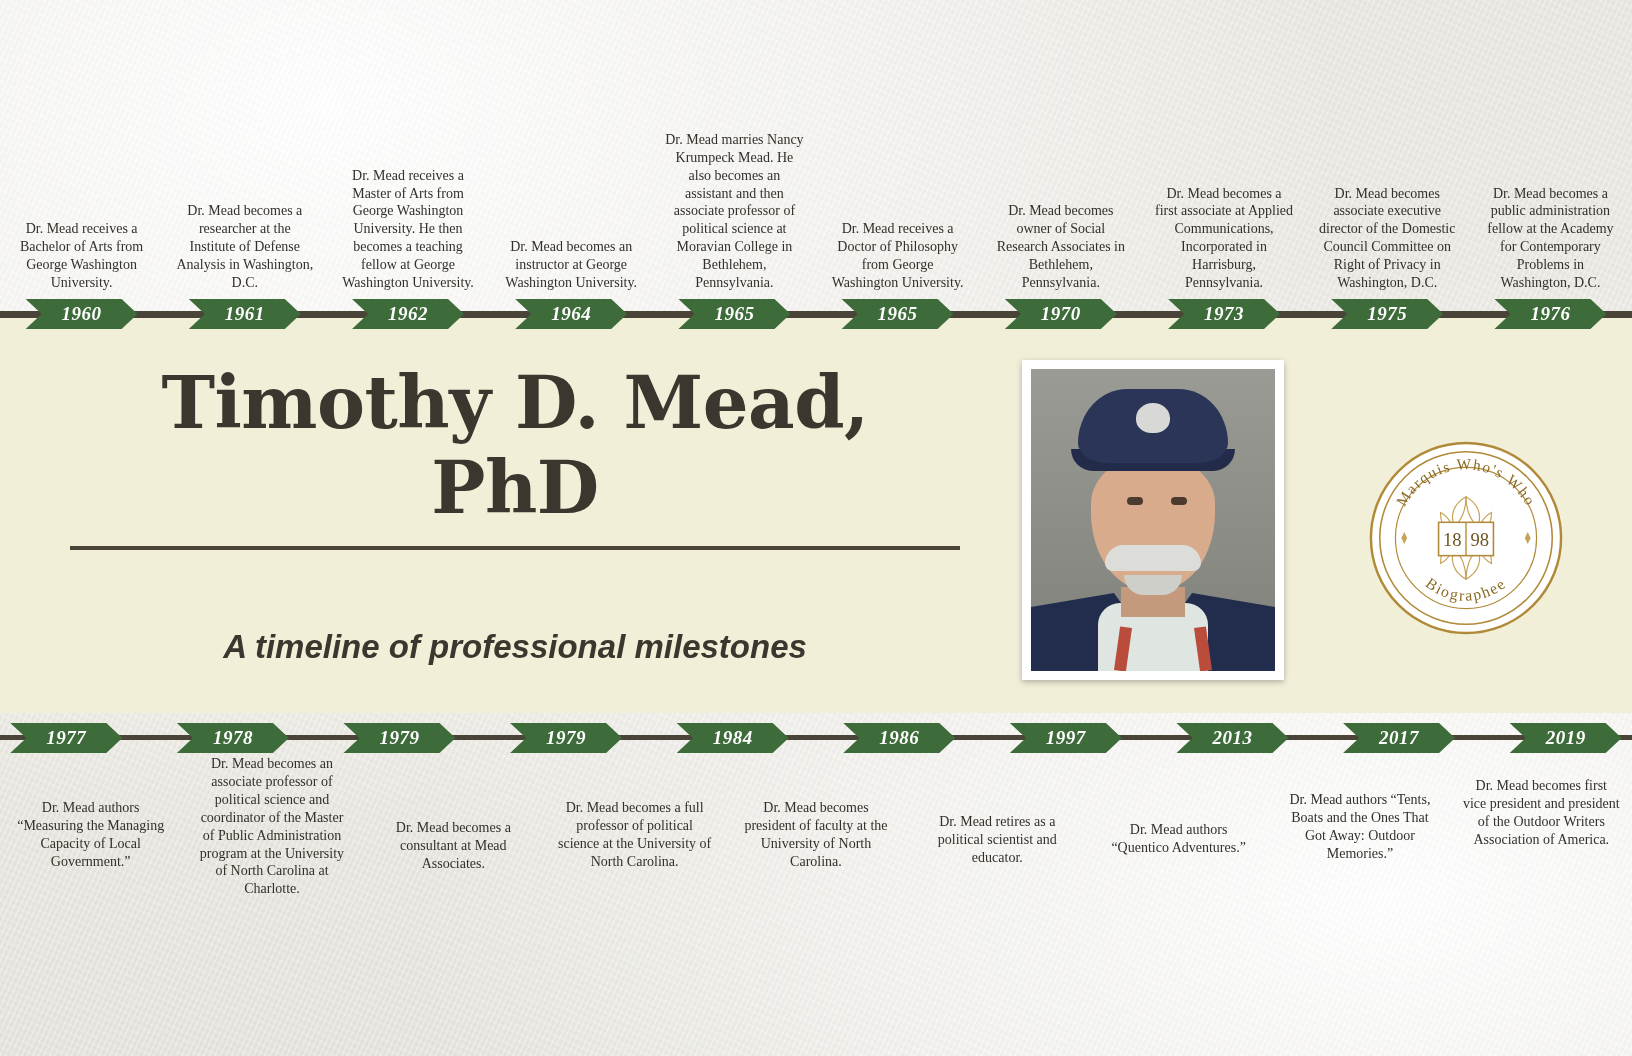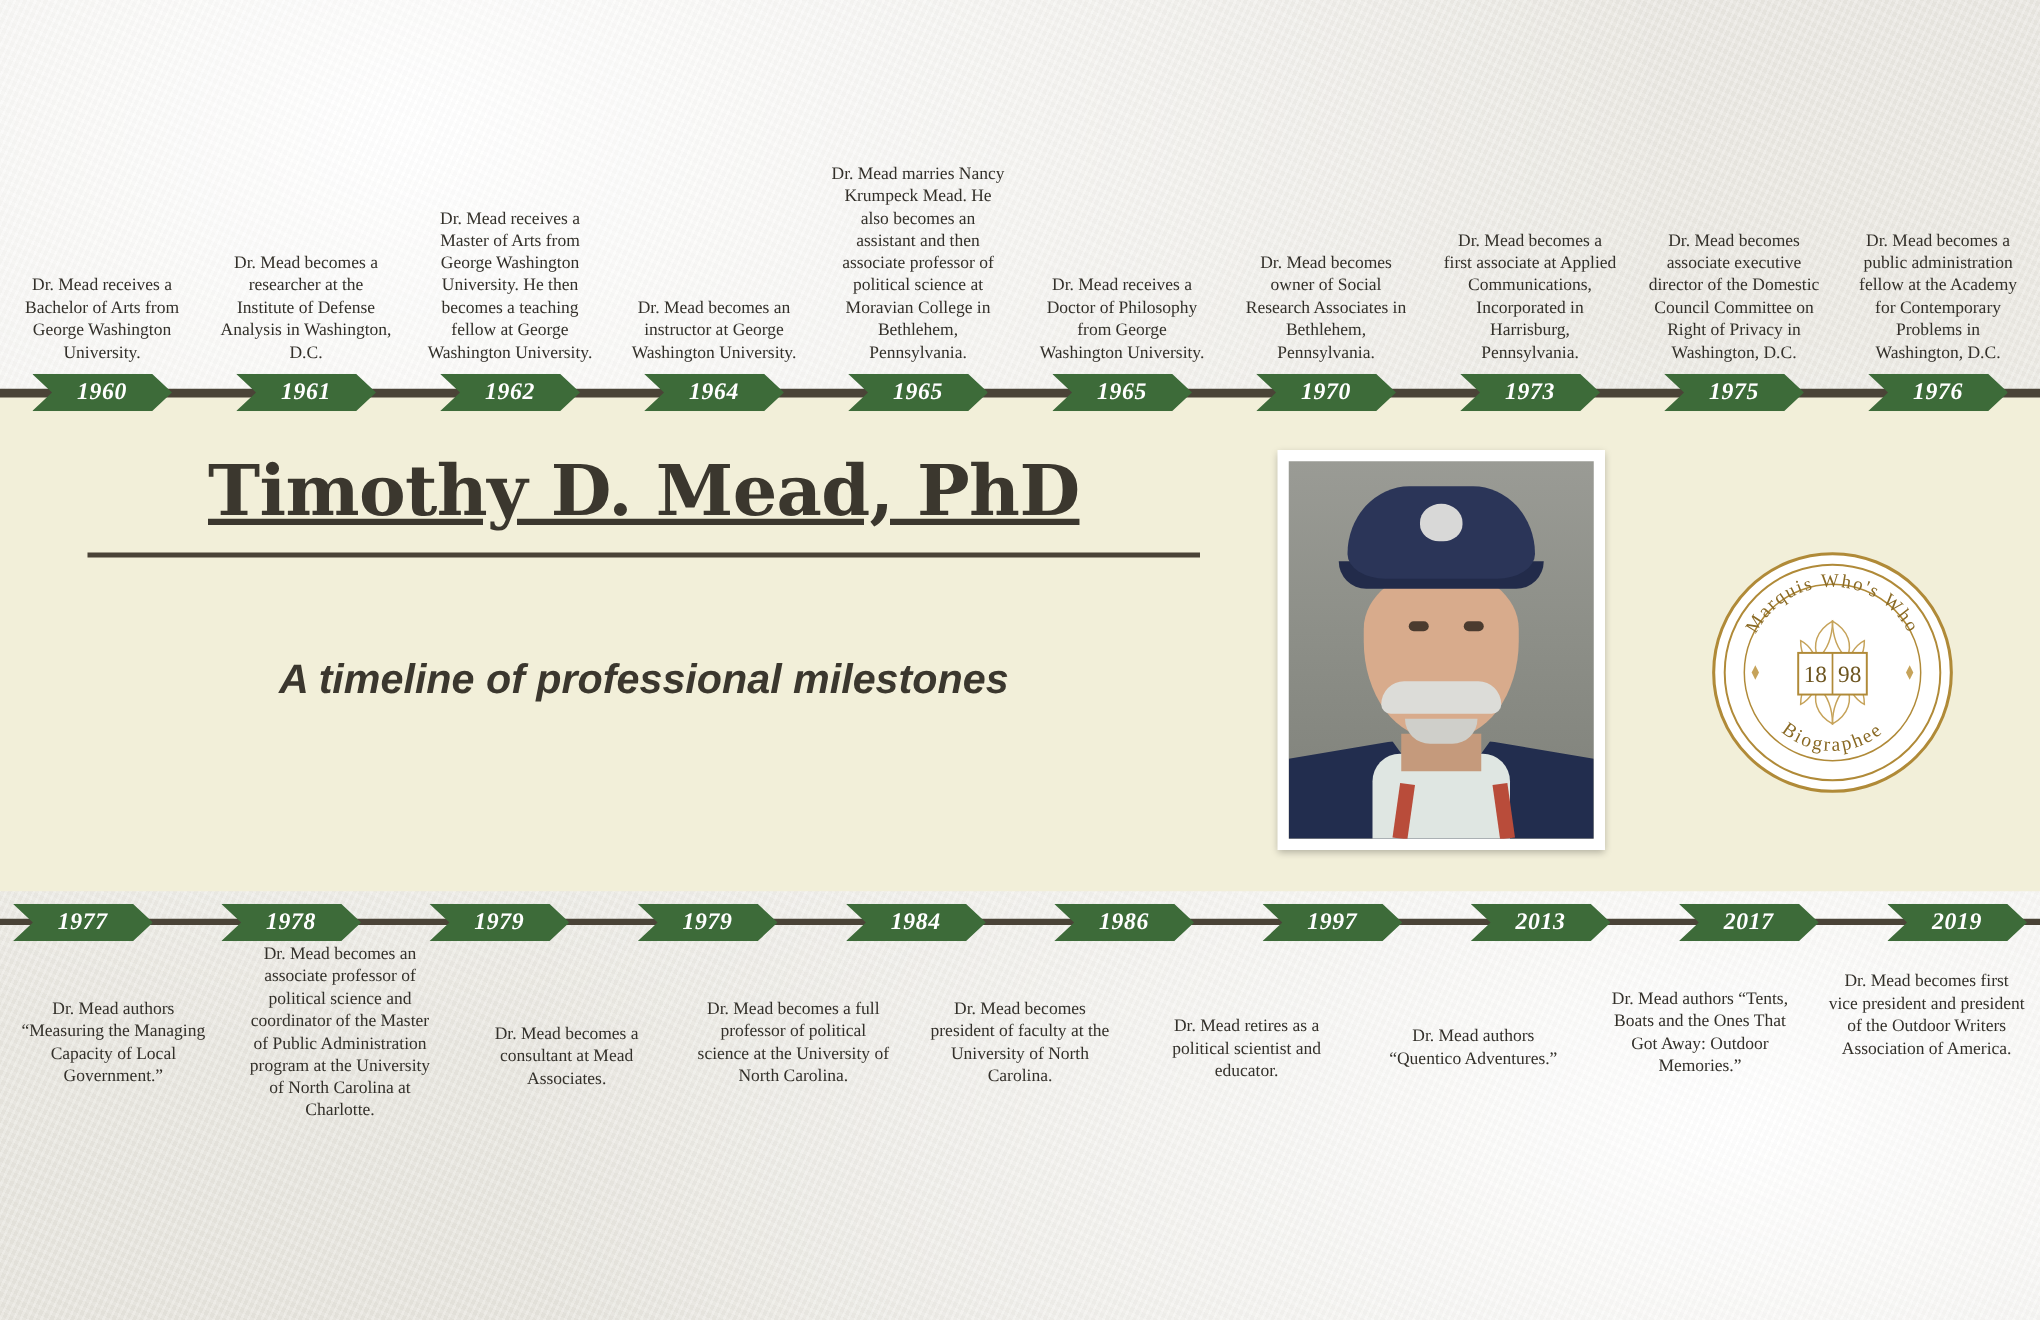"Timothy D. Mead, PhD" .hero-name { font-size: 56px -> 72px; text-decoration: underline -> none }
